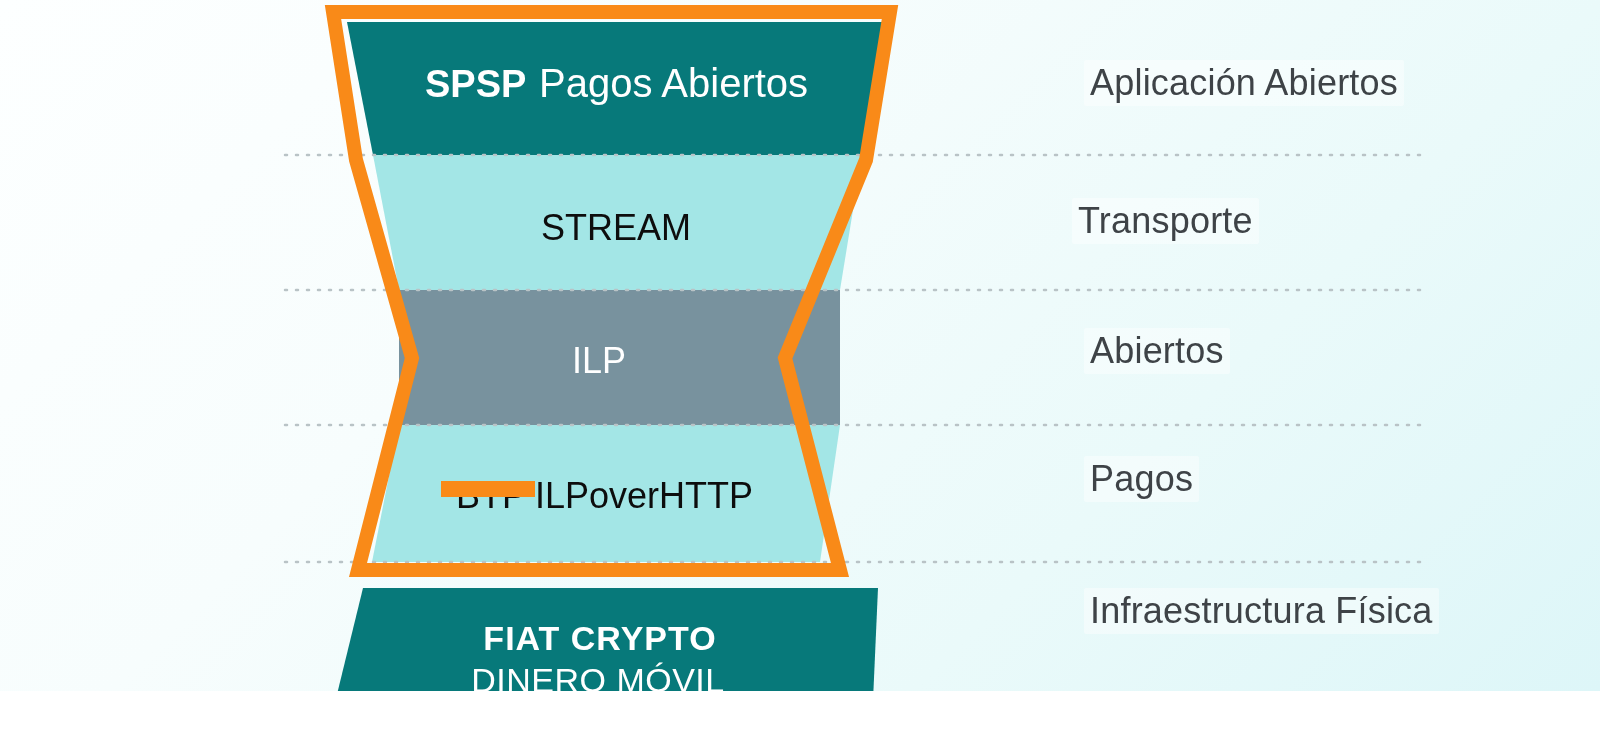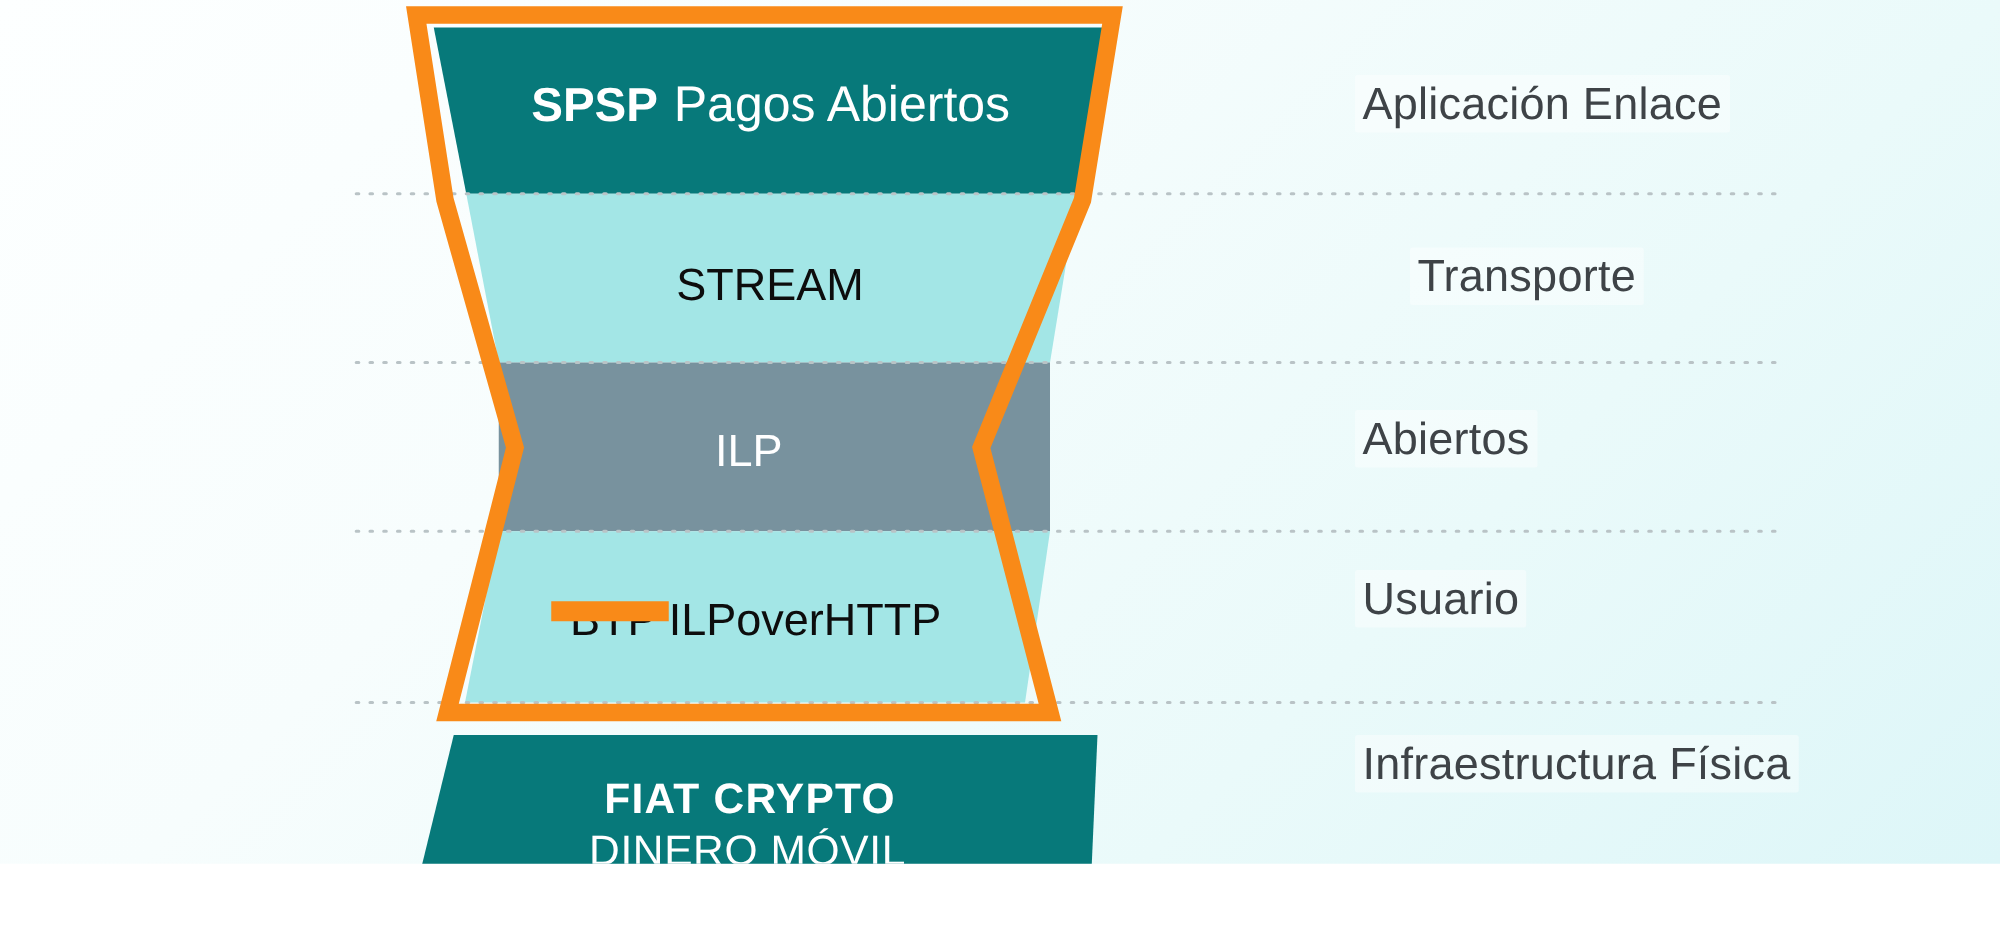"Aplicación Enlace" div.right-label { text: Enlace -> Abiertos }
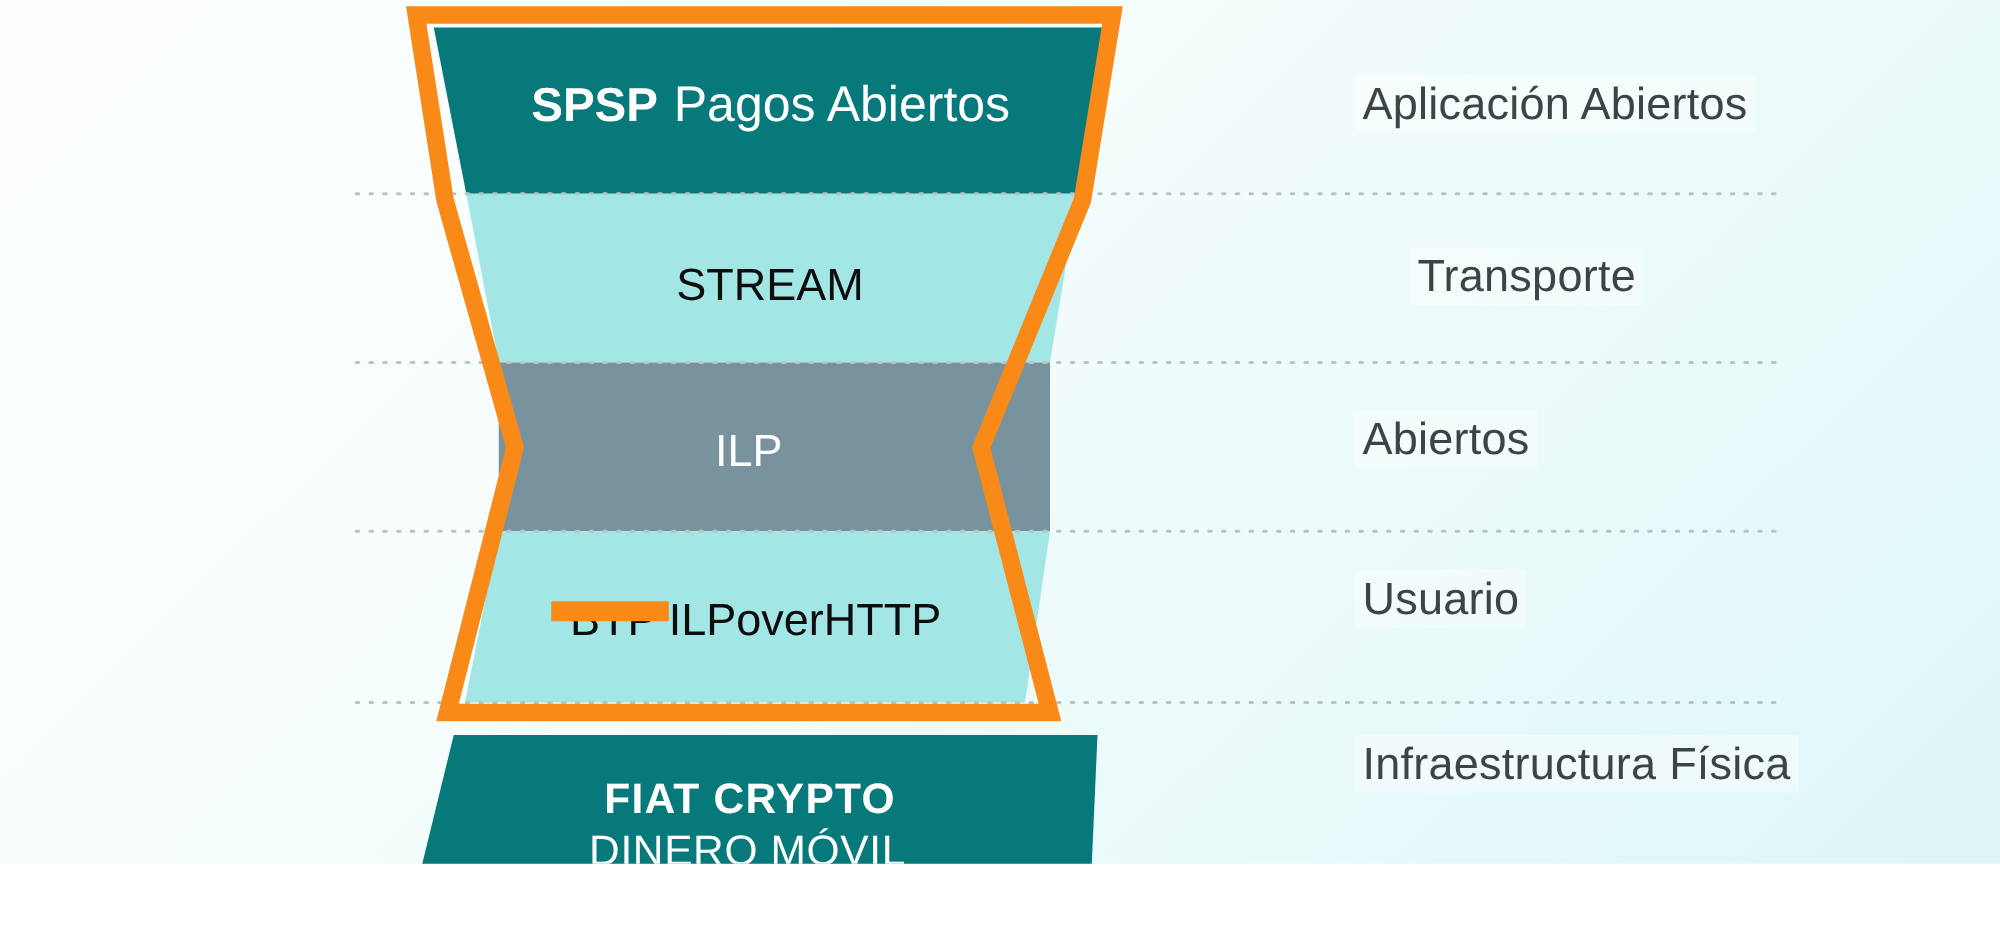"Transporte" div.right-label { left: 1128px -> 1072px }
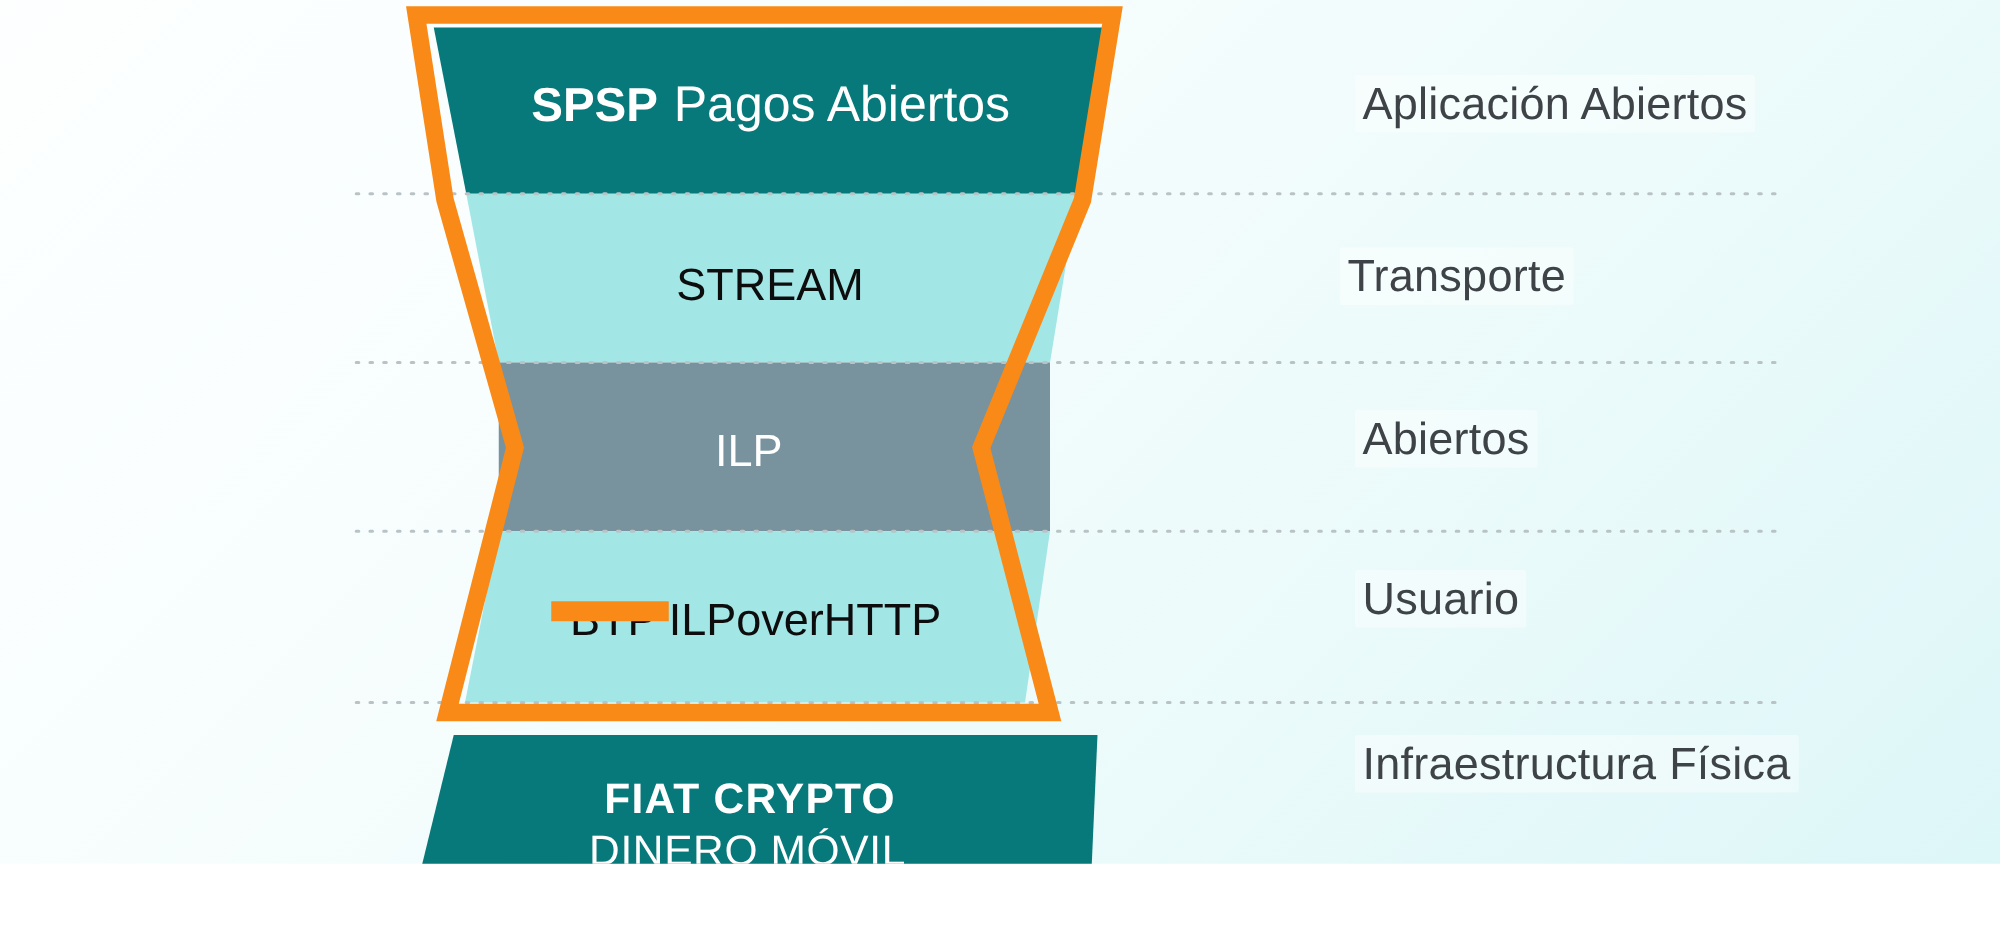"Usuario" div.right-label { text: Usuario -> Pagos }
